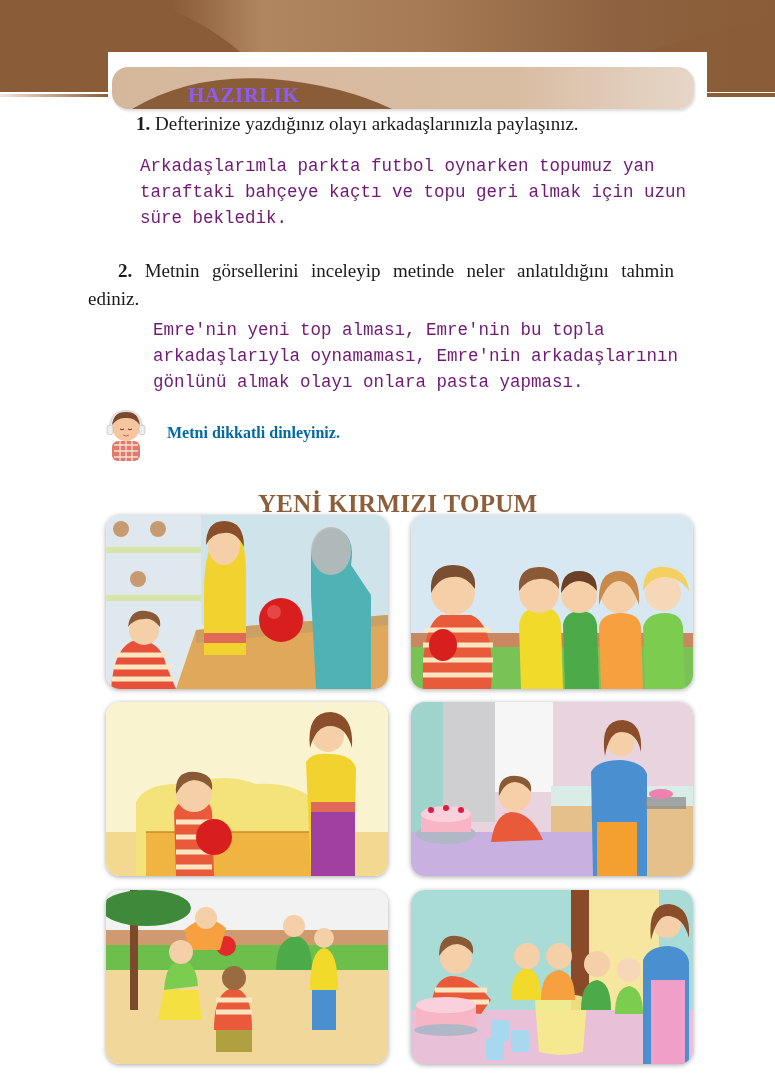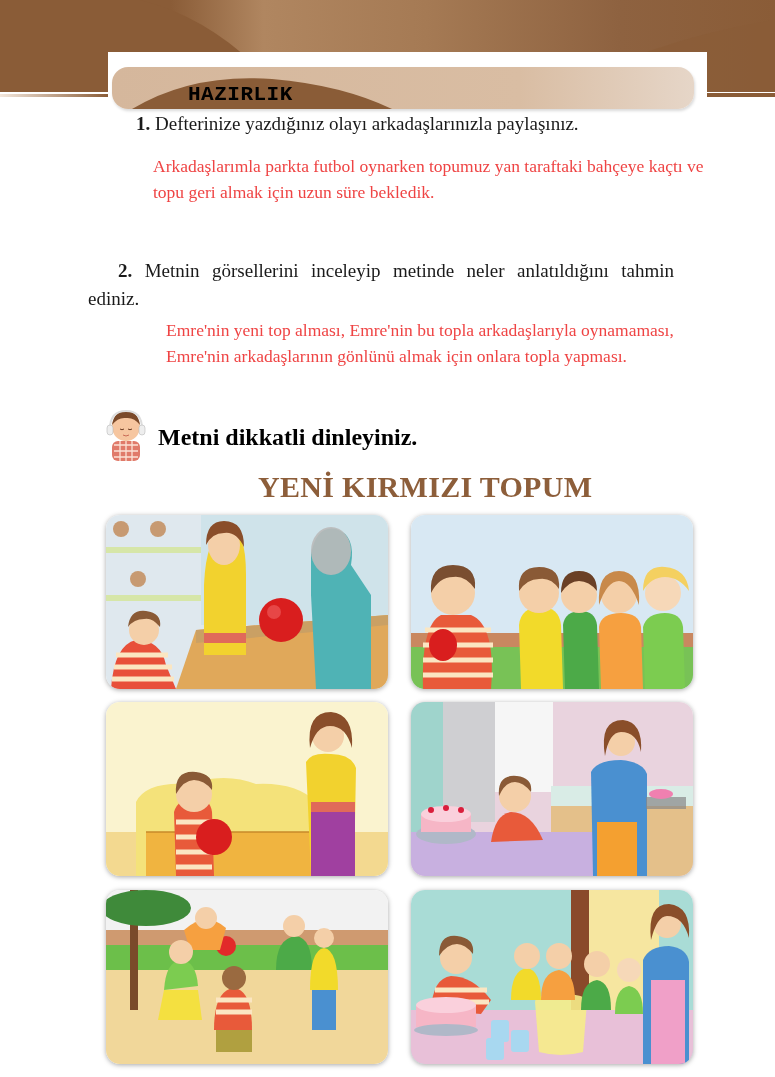"HAZIRLIK" .section-title { color: #000000 -> #8b5cf6; font-family: Liberation Mono, monospace -> Liberation Serif, serif }
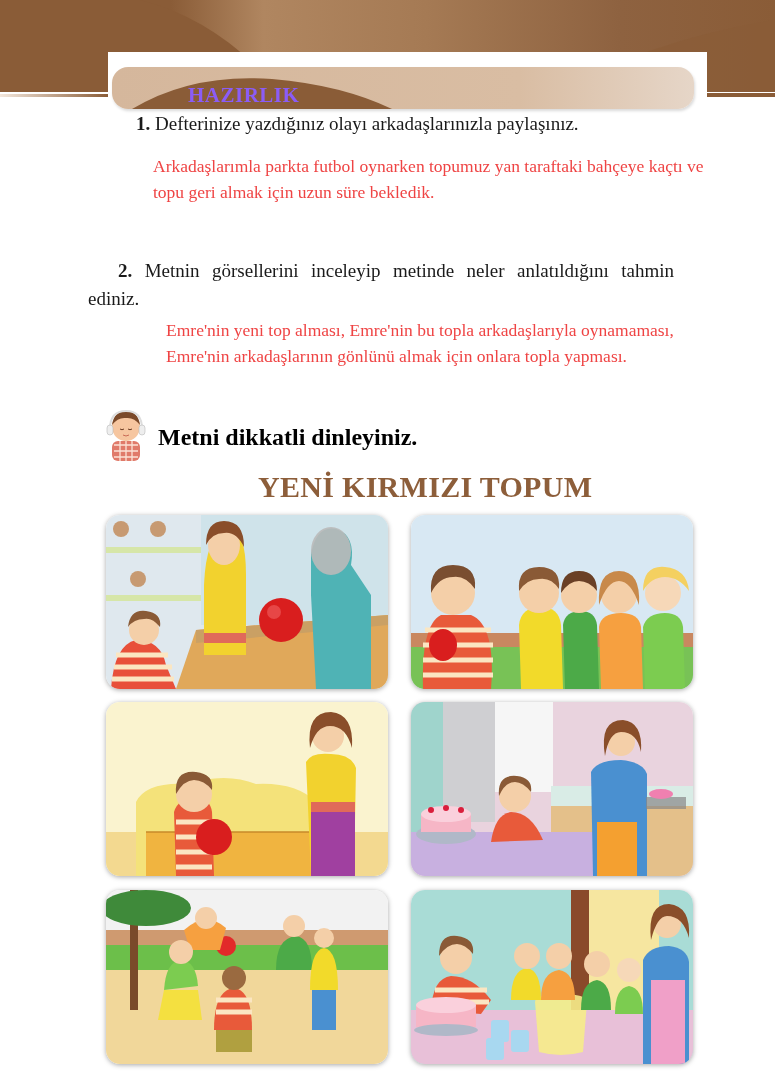"Arkadaşlarımla parkta futbol oynarken" .answer { color: #ef4444 -> #701a75; font-family: Liberation Serif, serif -> Liberation Mono, monospace; margin-left: 13px -> none }
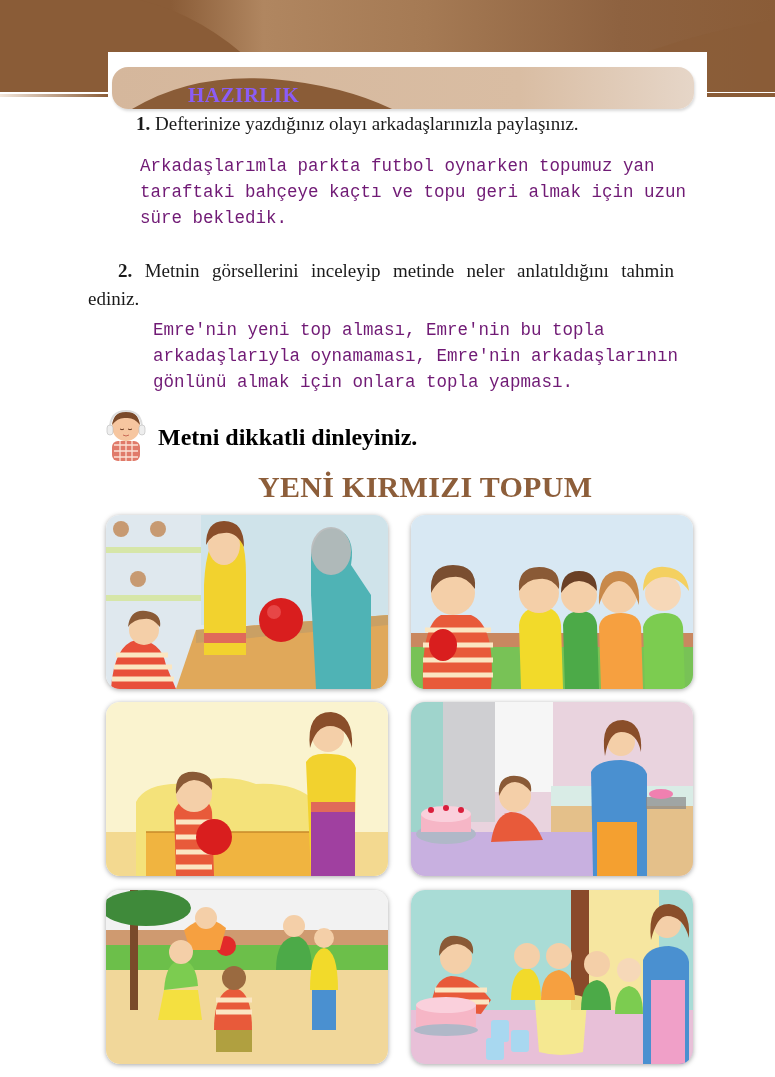"Emre'nin yeni top alması, Emre'nin" div.answer { text: için onlara topla -> olayı onlara pasta }
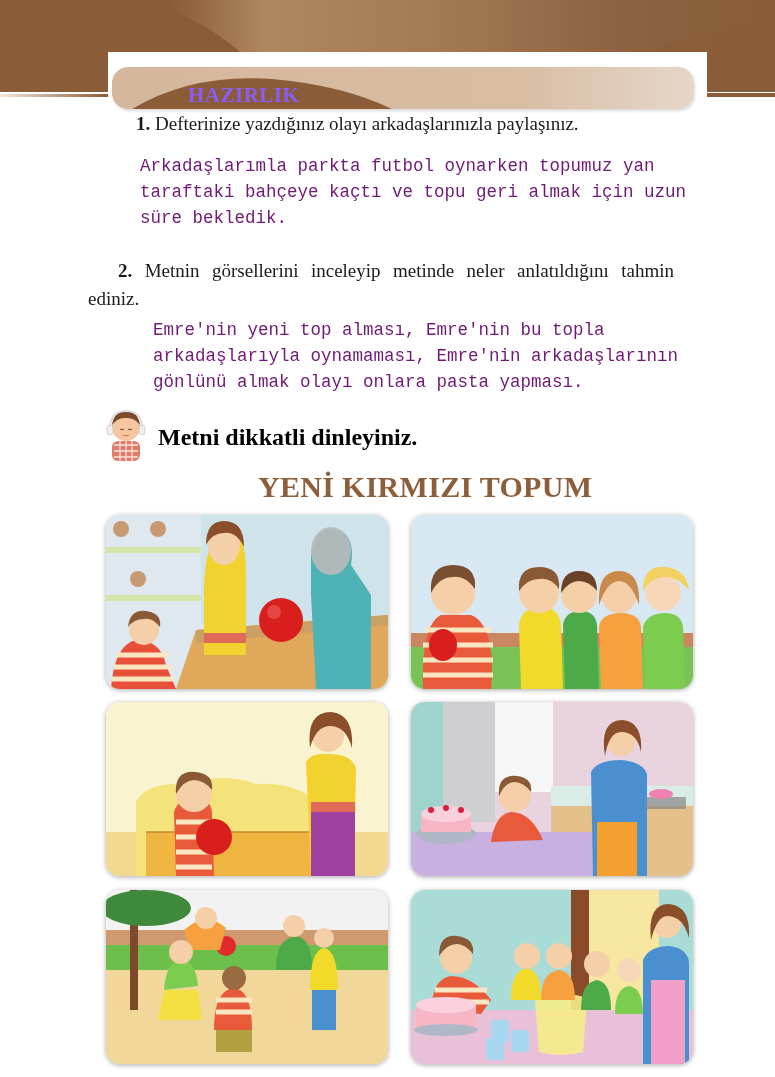"Metni dikkatli dinleyiniz." .listen-text { color: #000000 -> #0369a1; font-size: 24px -> 16px; left: 158px -> 167px }
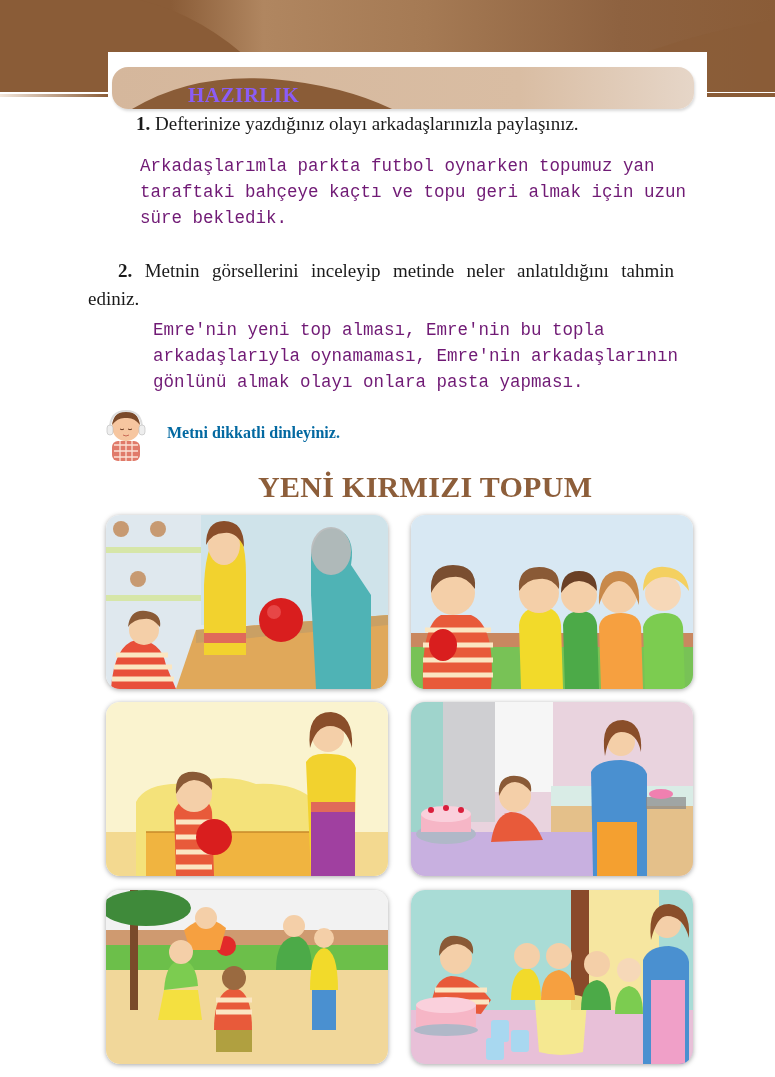"YENİ KIRMIZI TOPUM" .story-title { font-size: 30px -> 25px; top: 470px -> 490px }
